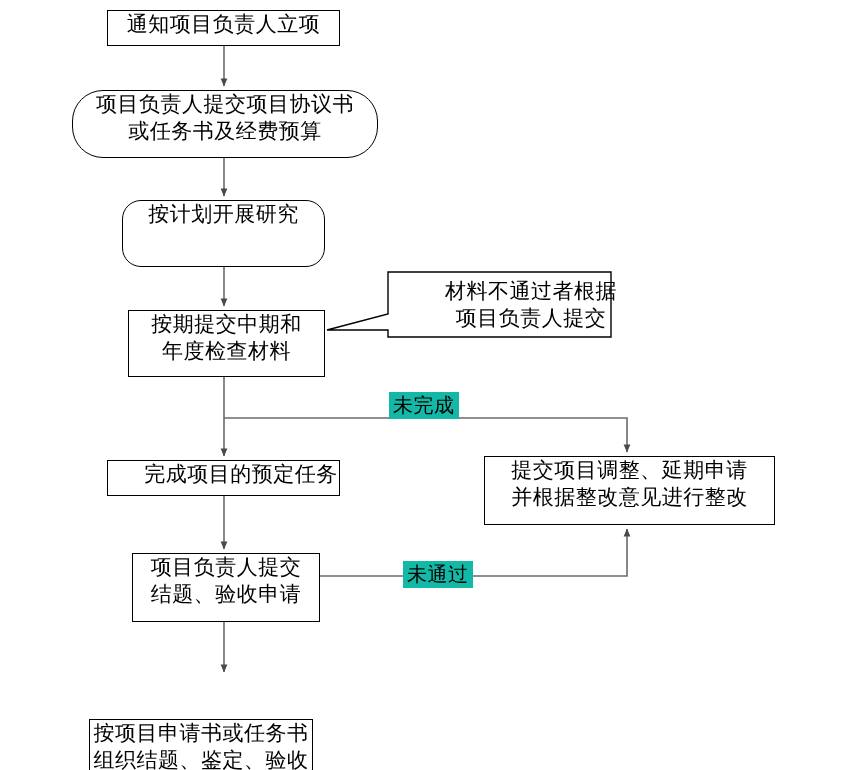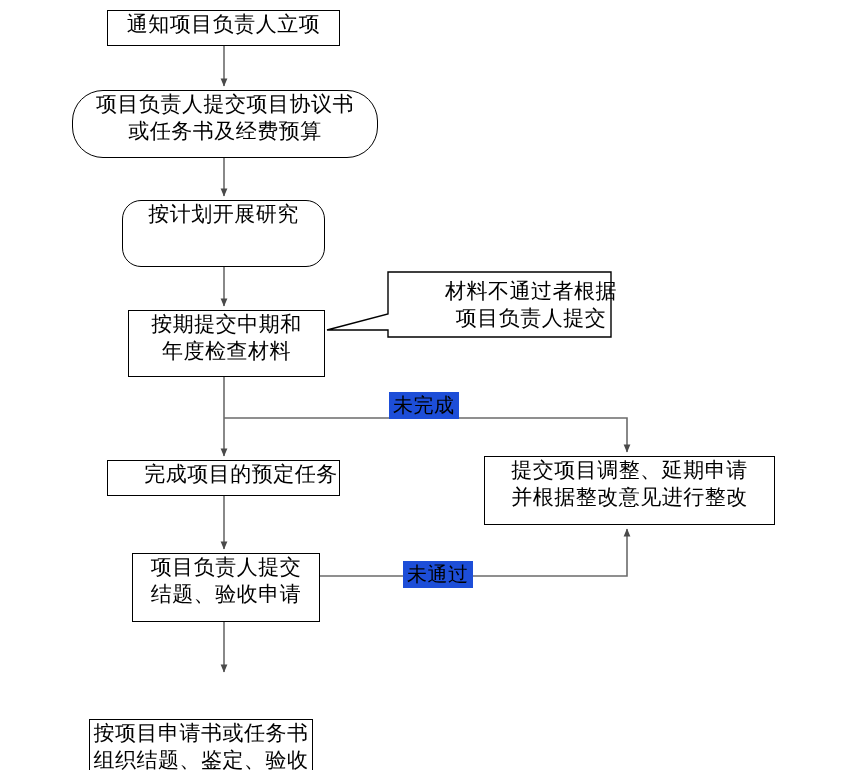"未完成" .edge-label { background: #1d4ed8 -> #14b8a6 }
